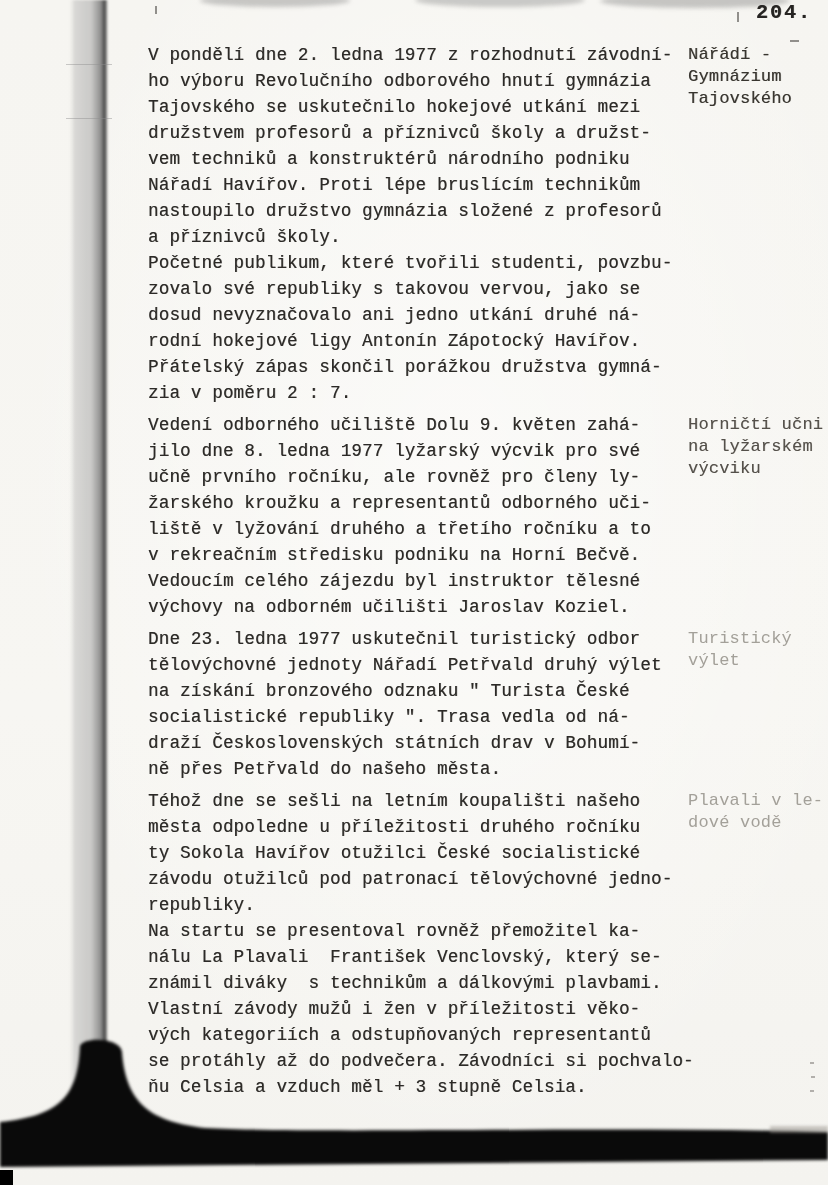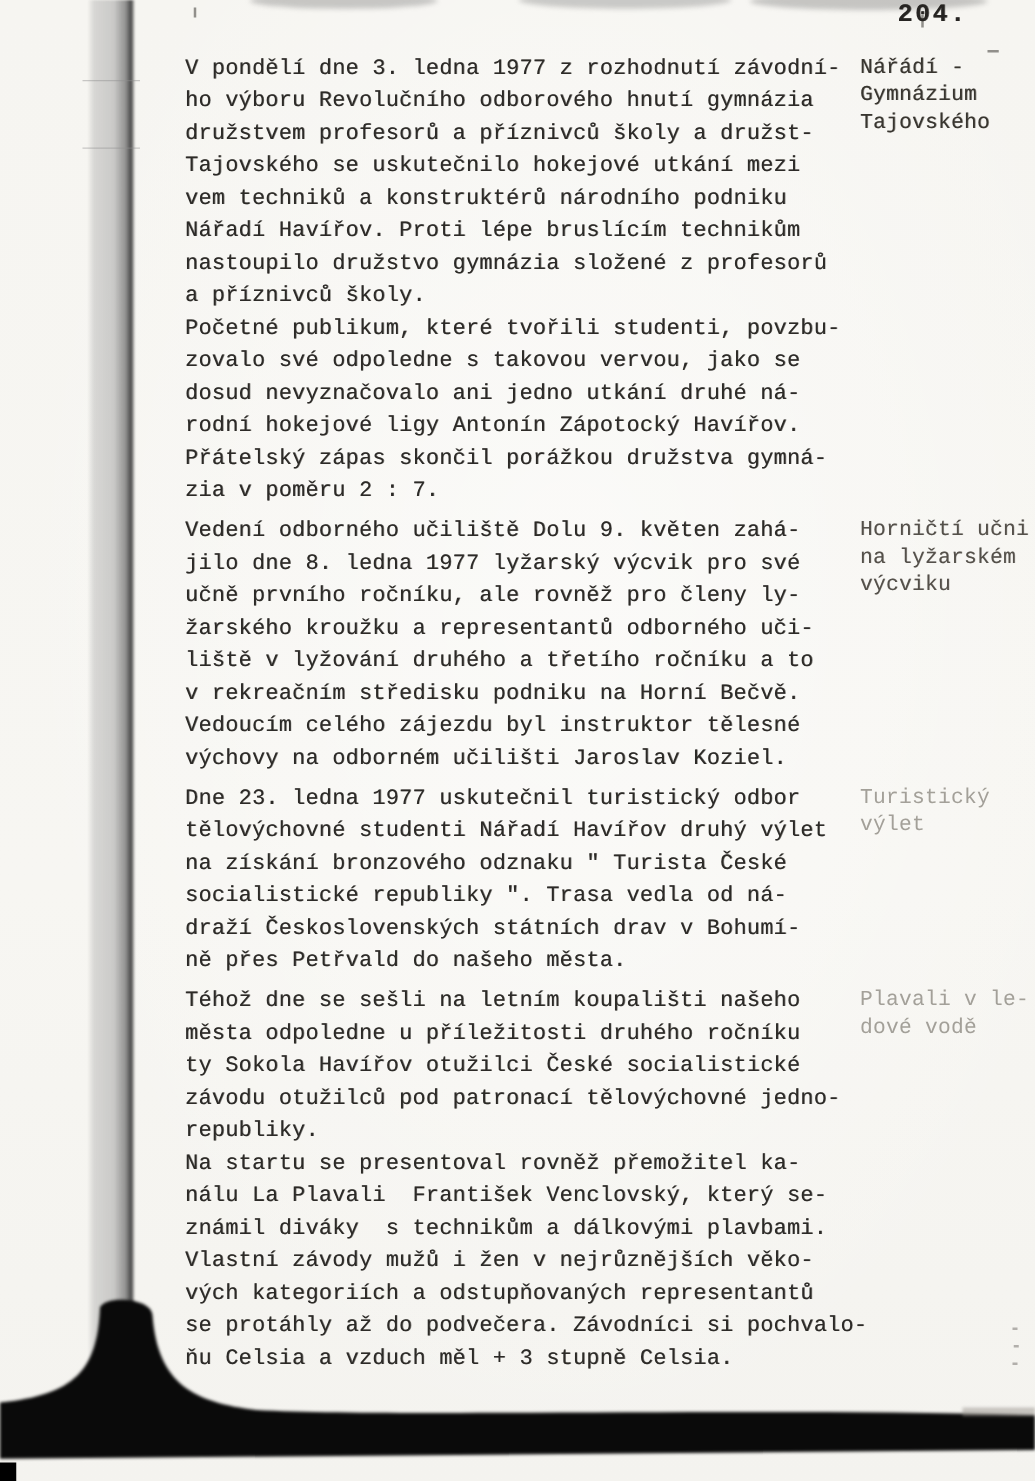"204." .pagenum { left: 718px -> 756px }
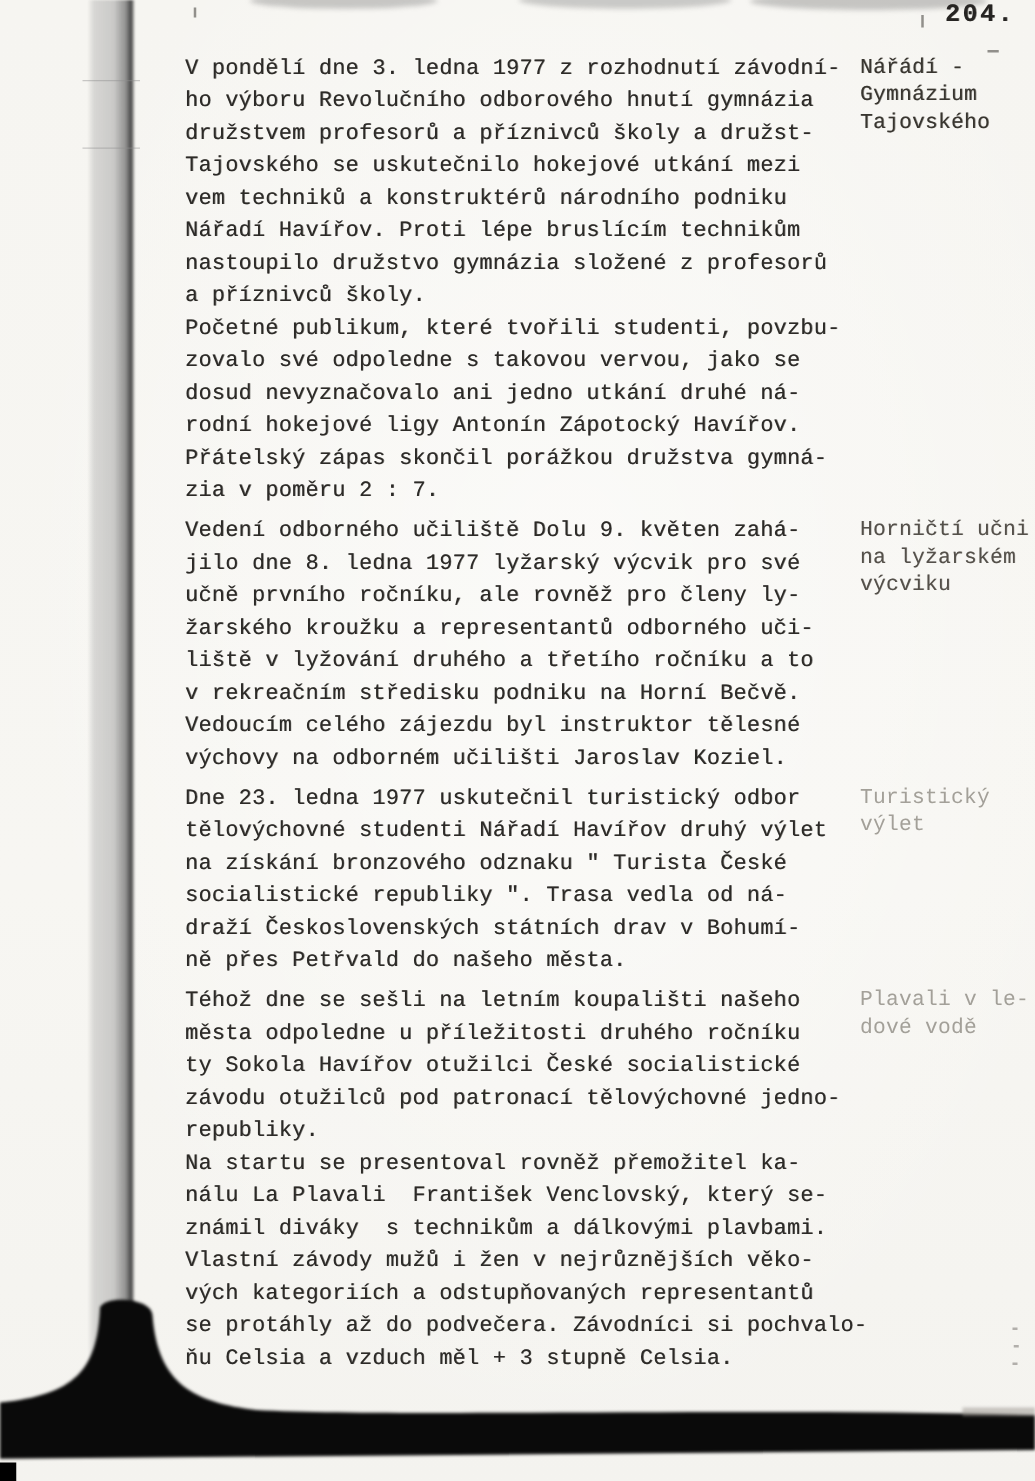"V pondělí dne 3. ledna" div.tline { text: 3 -> 2 }
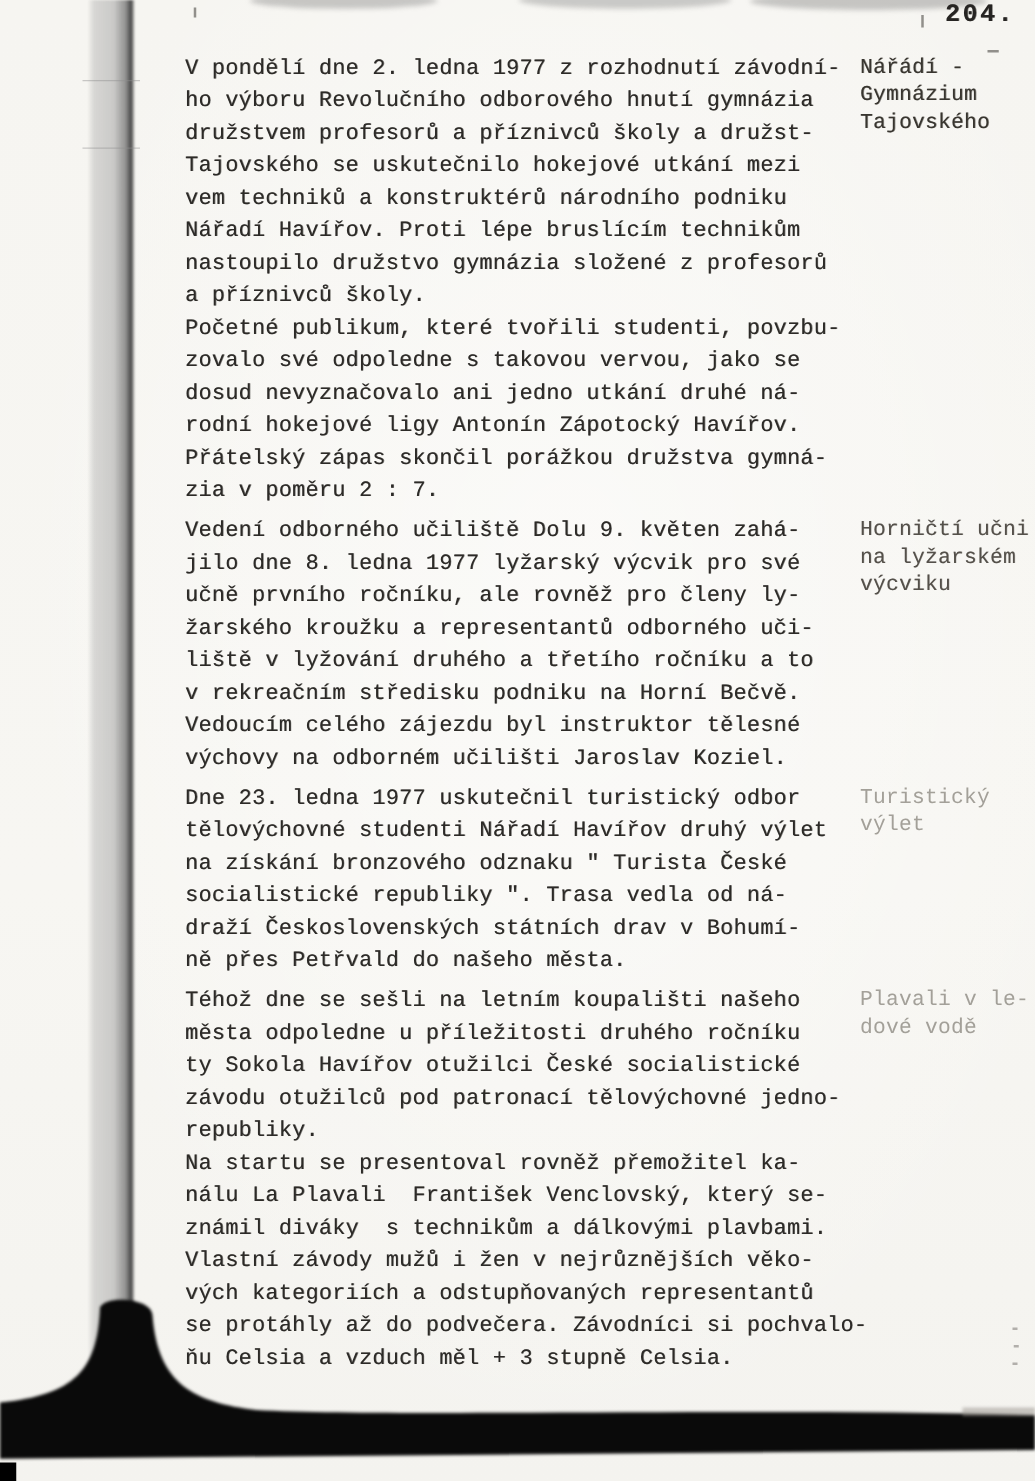"družstvem profesorů a příznivců školy" div.tline { order: before "Tajovského se uskutečnilo hokejové" -> after "Tajovského se uskutečnilo hokejové" }
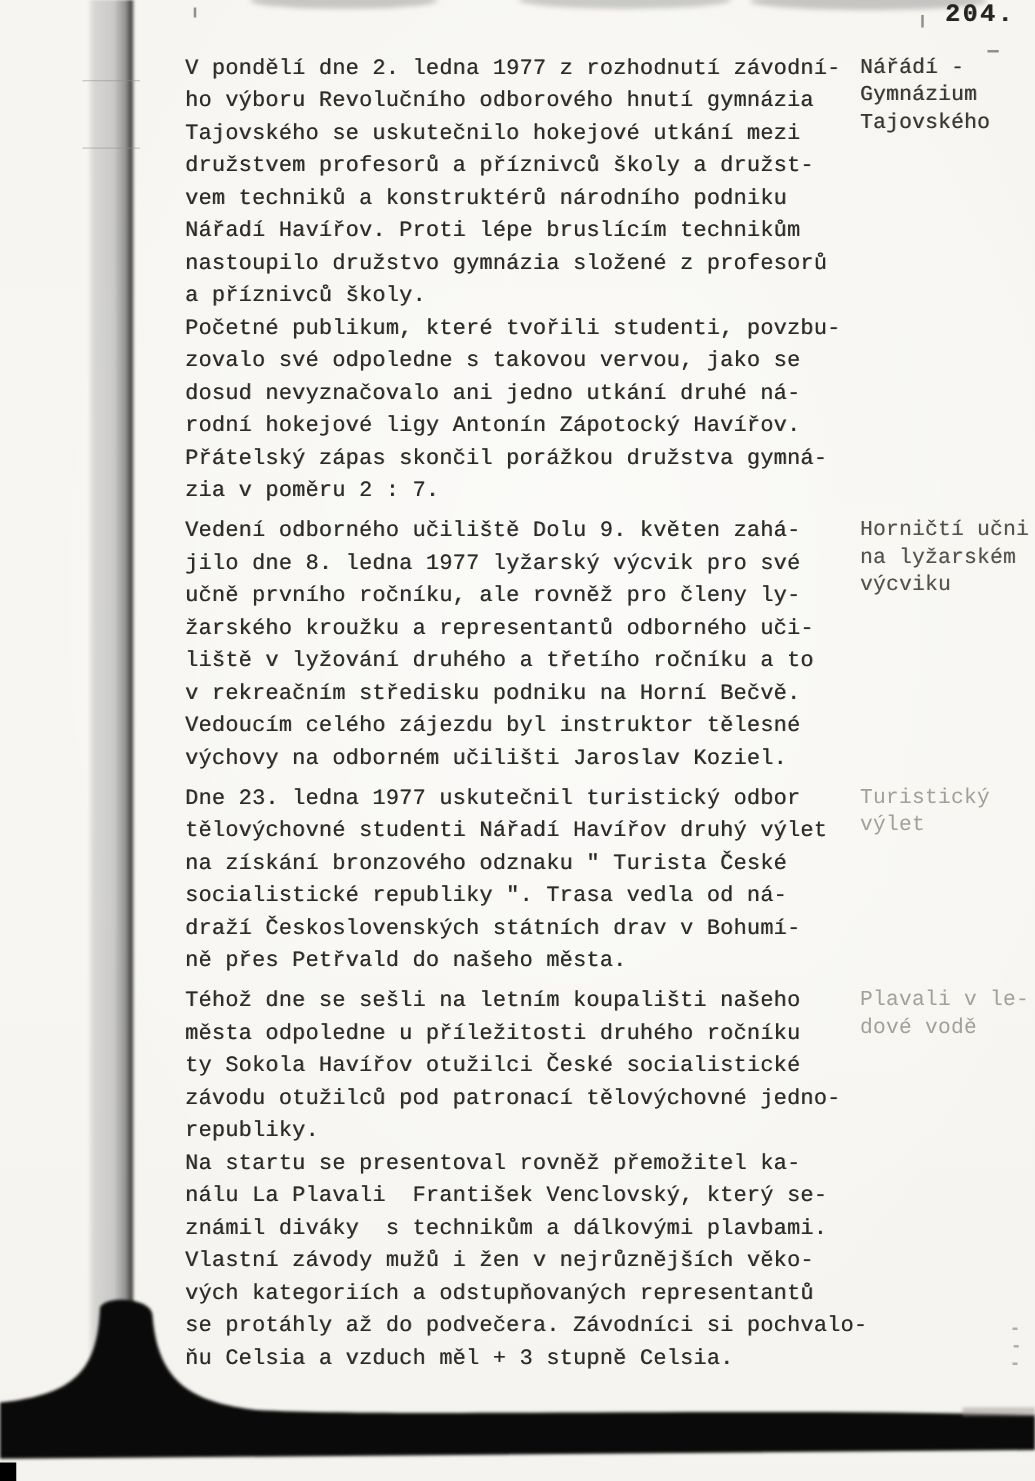"zovalo své odpoledne s takovou" div.tline { text: odpoledne -> republiky }
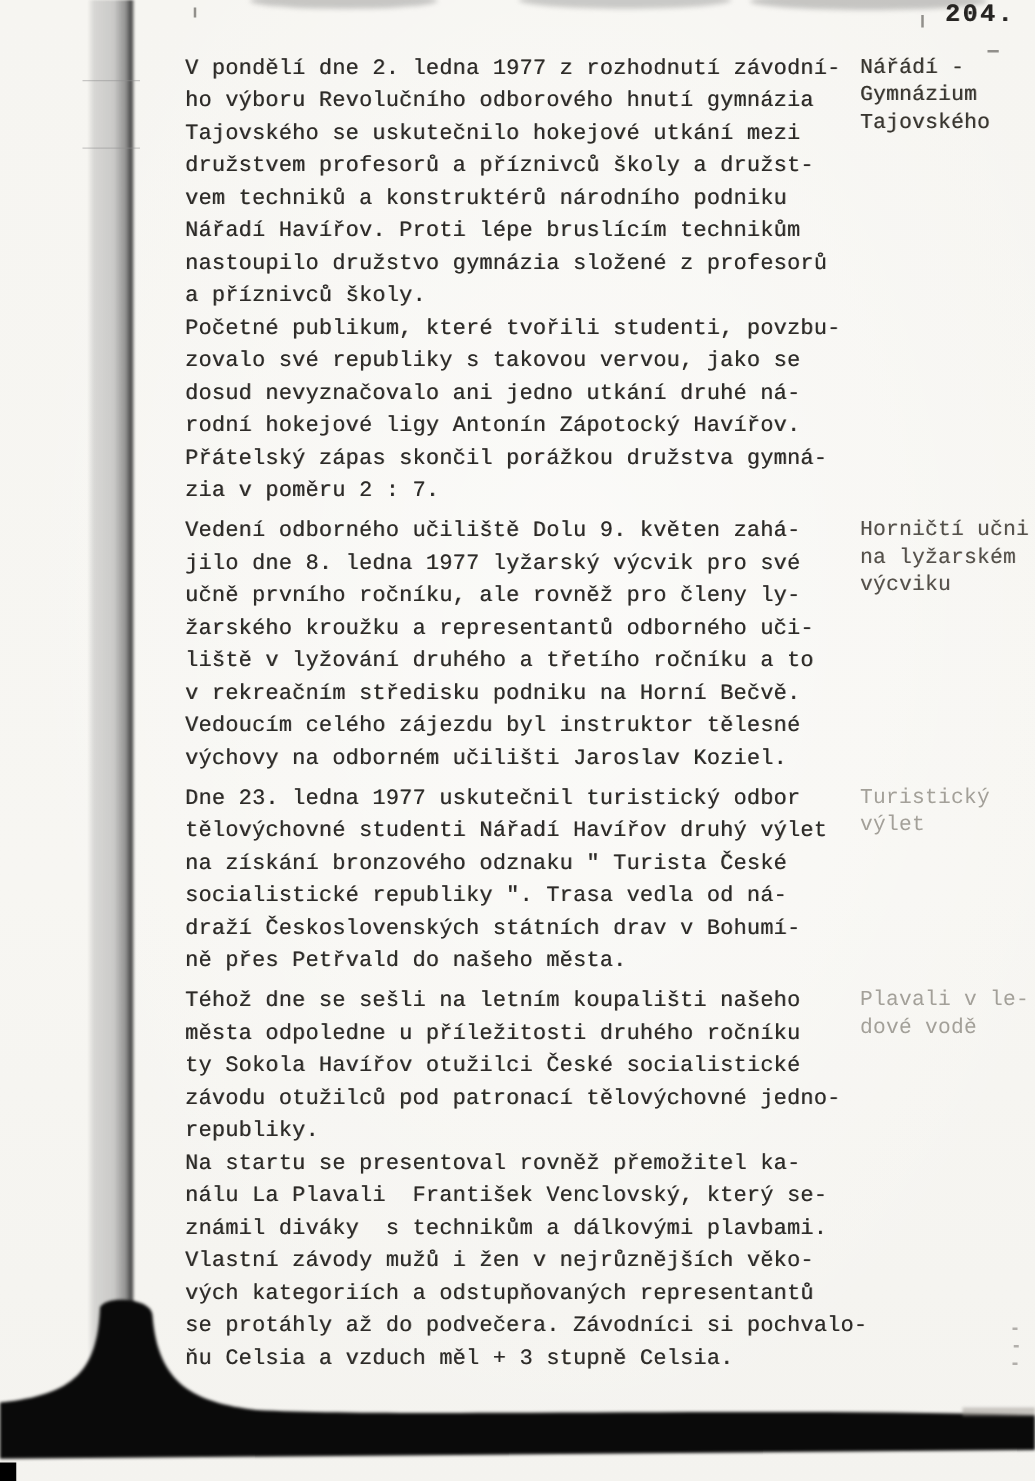"tělovýchovné studenti Nářadí Havířov" div.tline { text: studenti Nářadí Havířov -> jednoty Nářadí Petřvald }
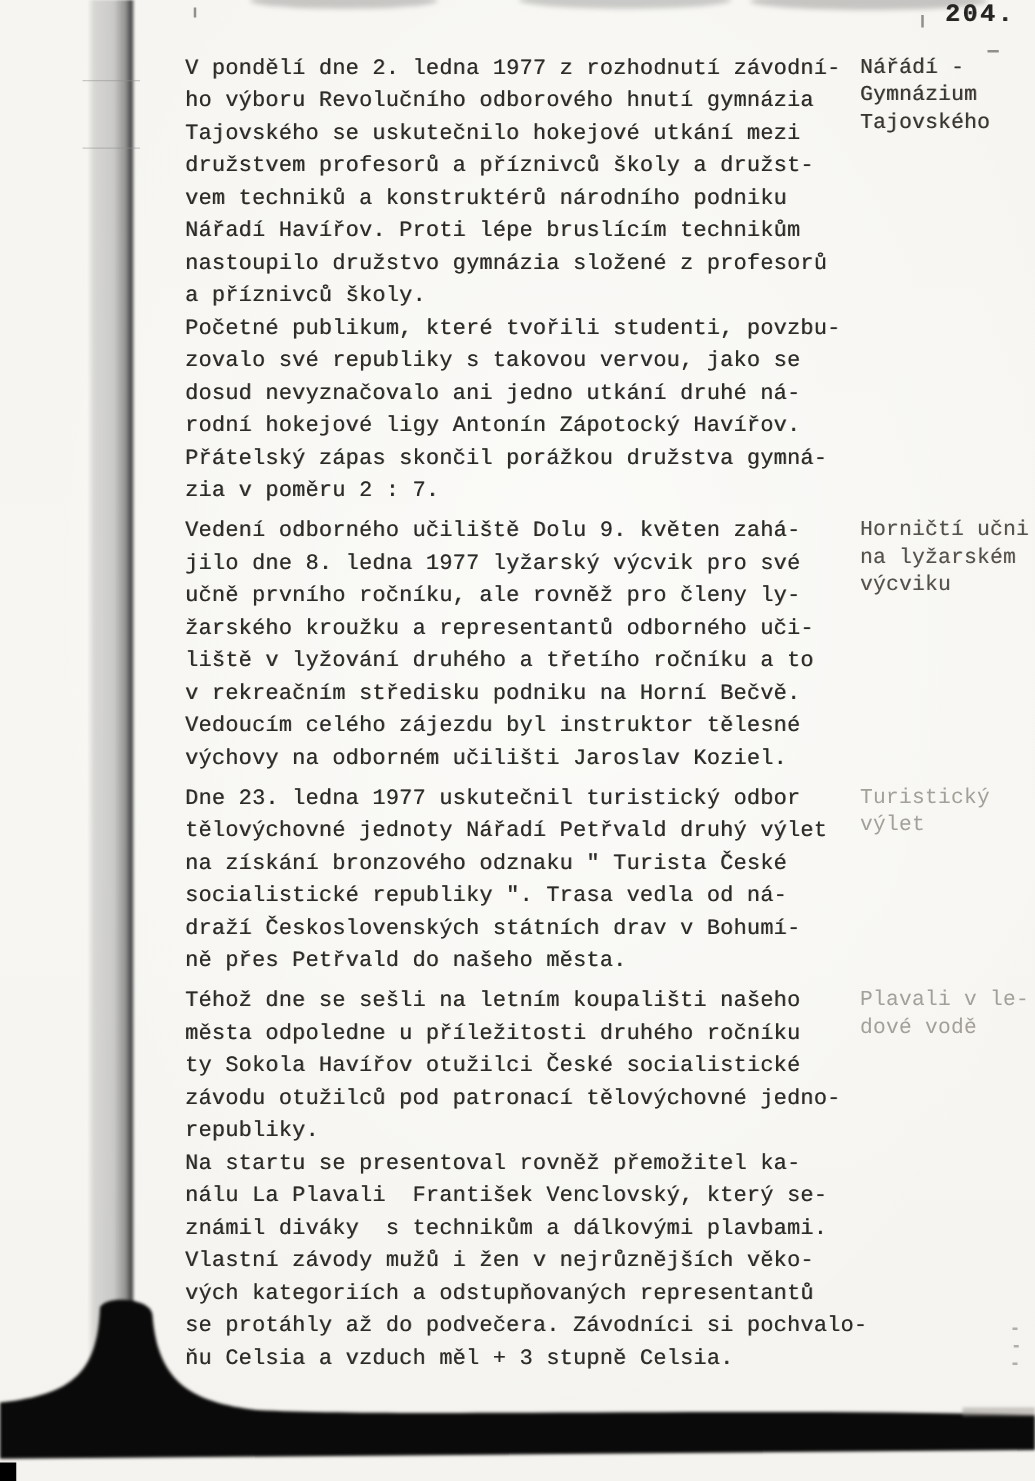"Vlastní závody mužů i žen" div.tline { text: nejrůznějších -> příležitosti }
